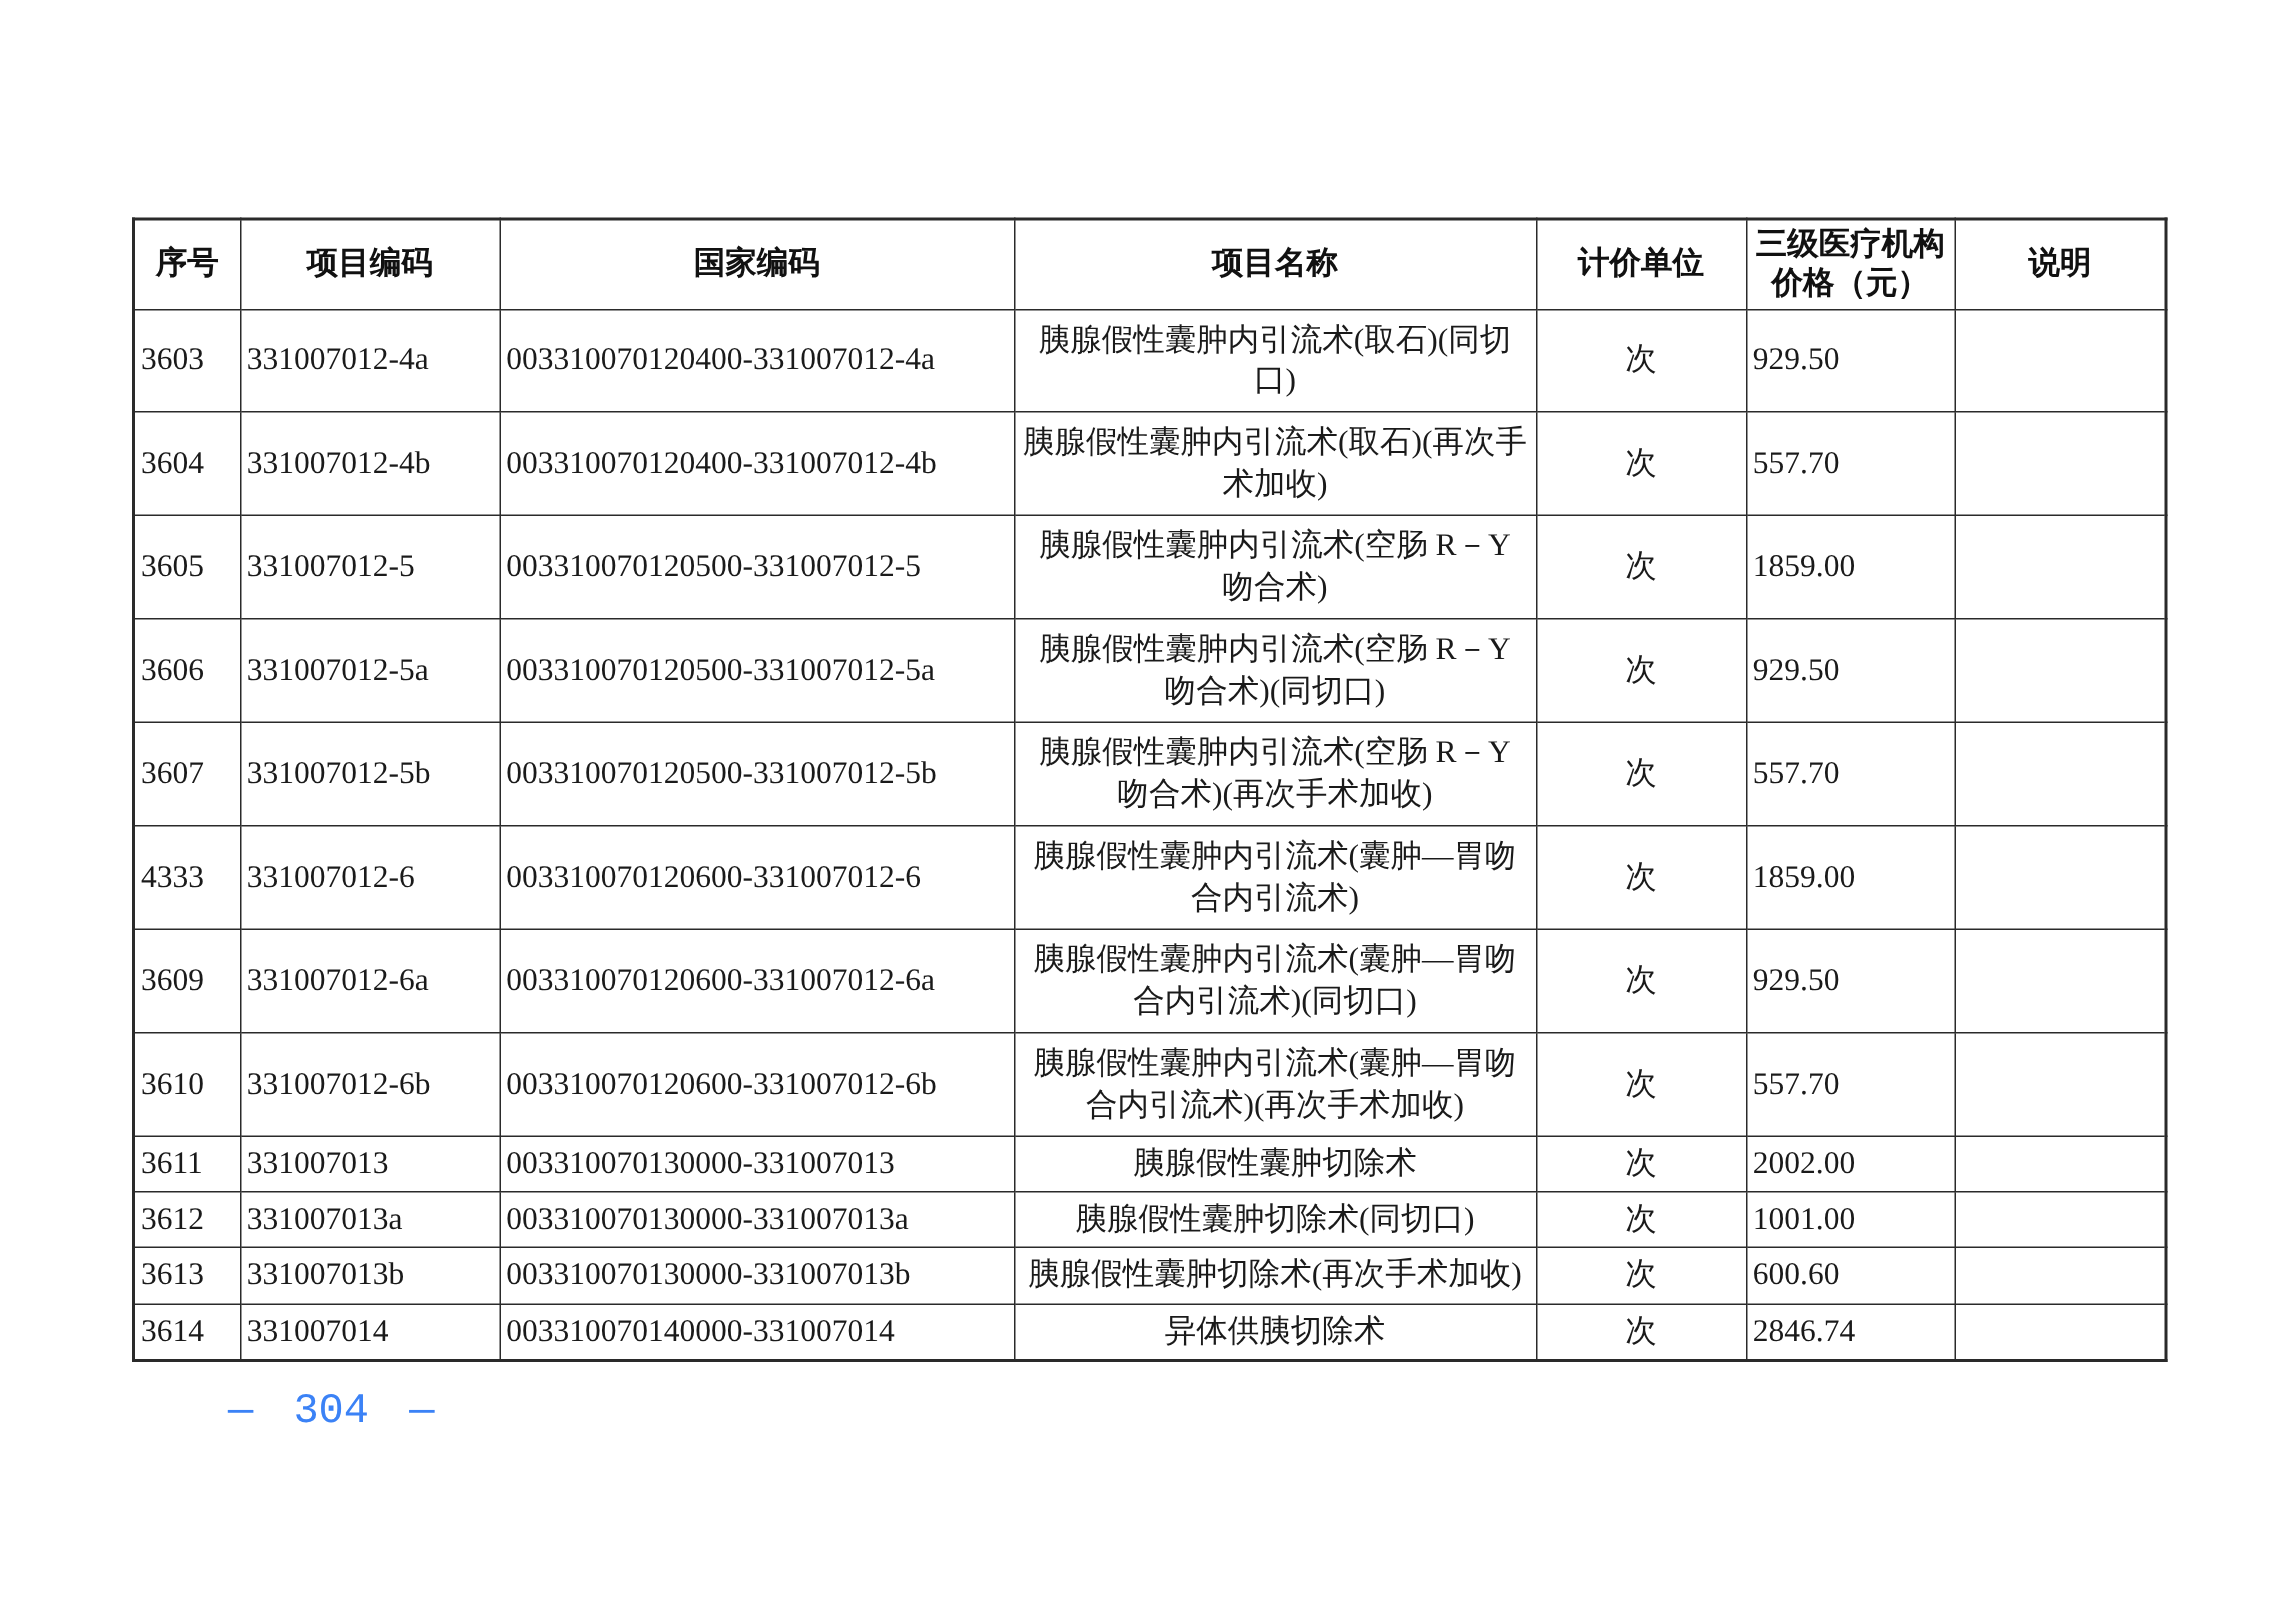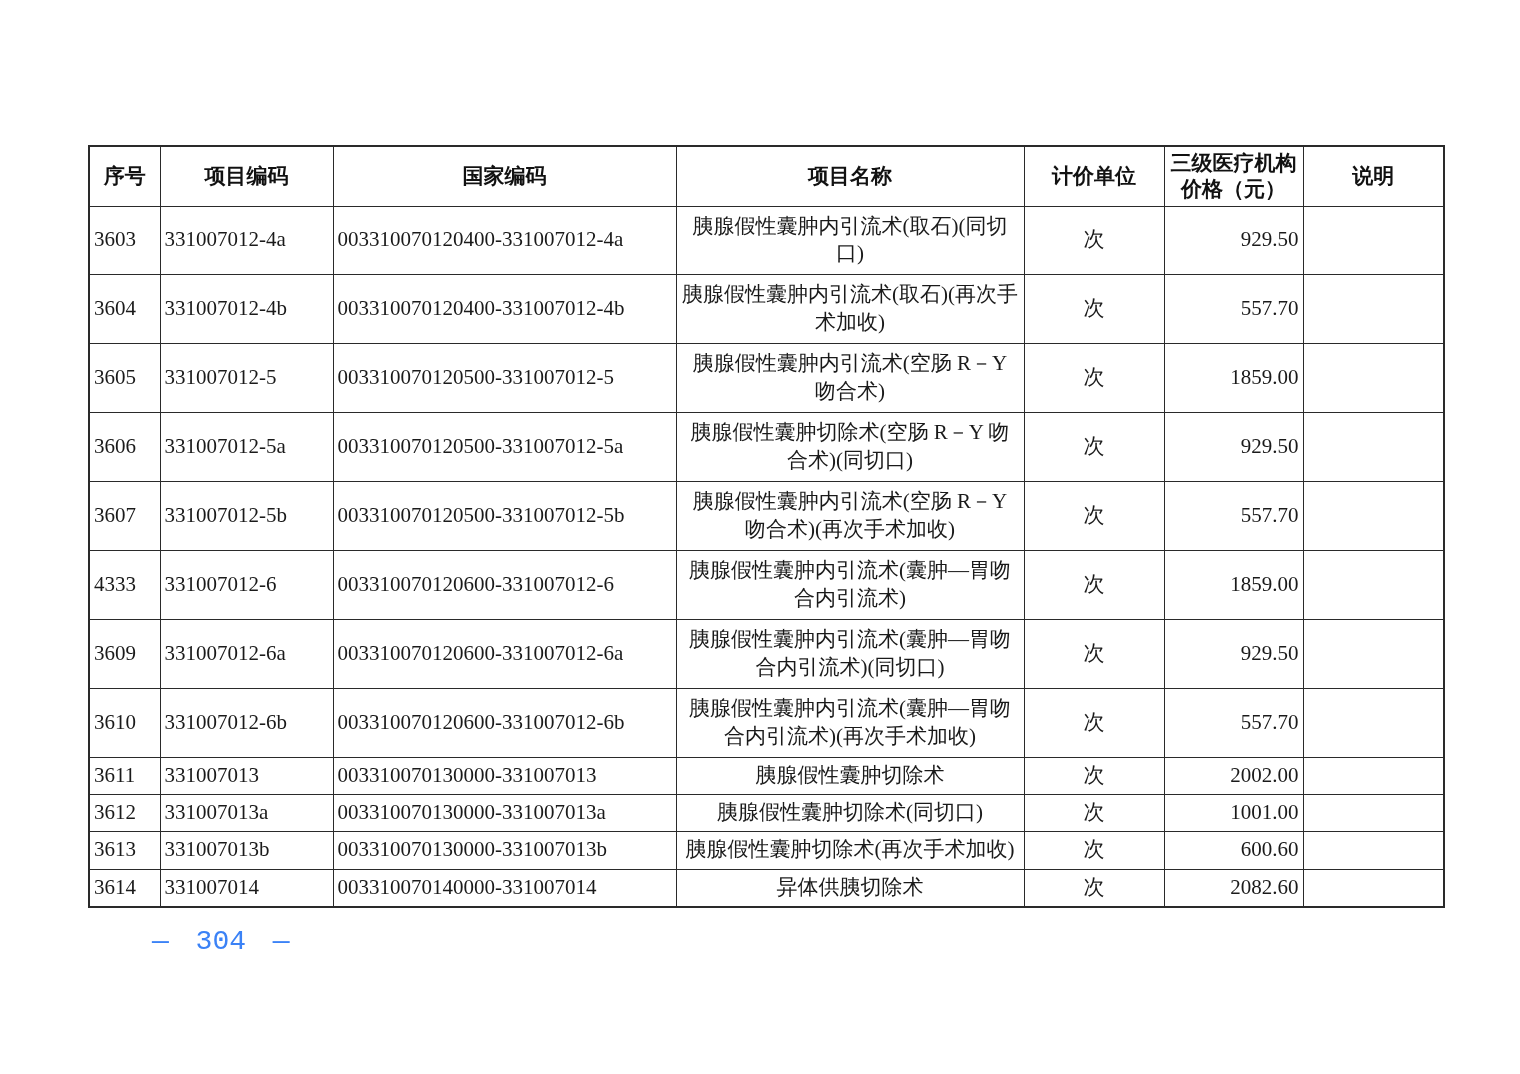"929.50" td.col-price { text-align: right -> left }
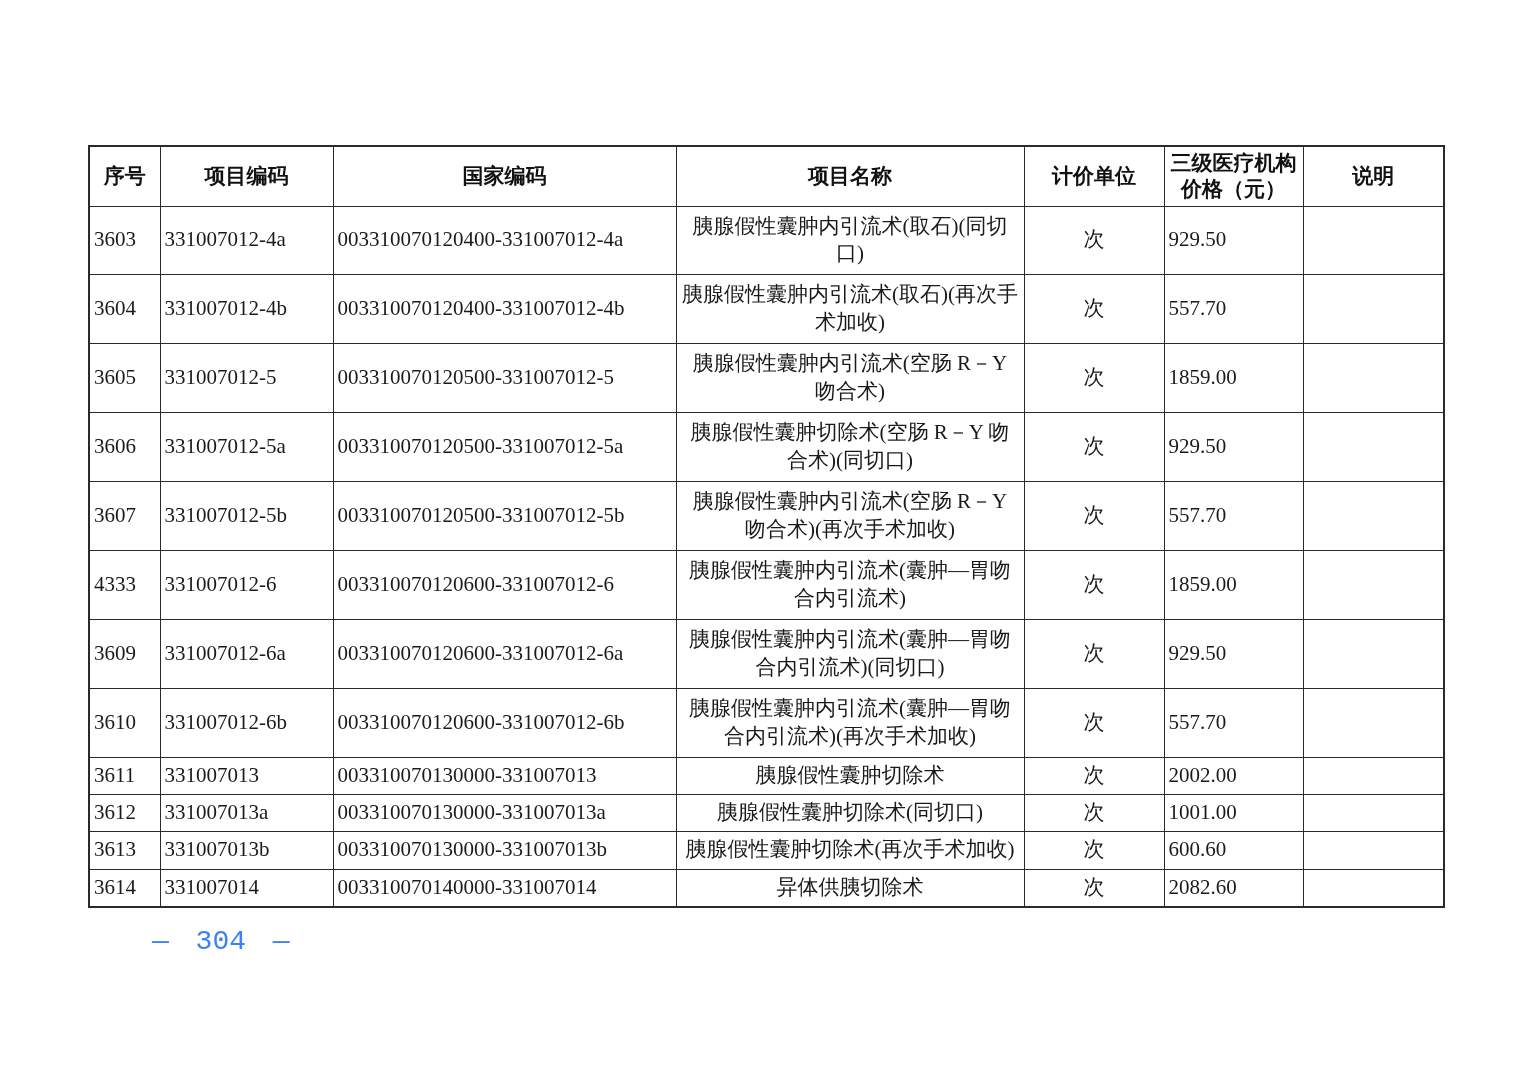"胰腺假性囊肿切除术(空肠 R－Y 吻合术)(同切口)" td.col-name { text: 切除 -> 内引流 }
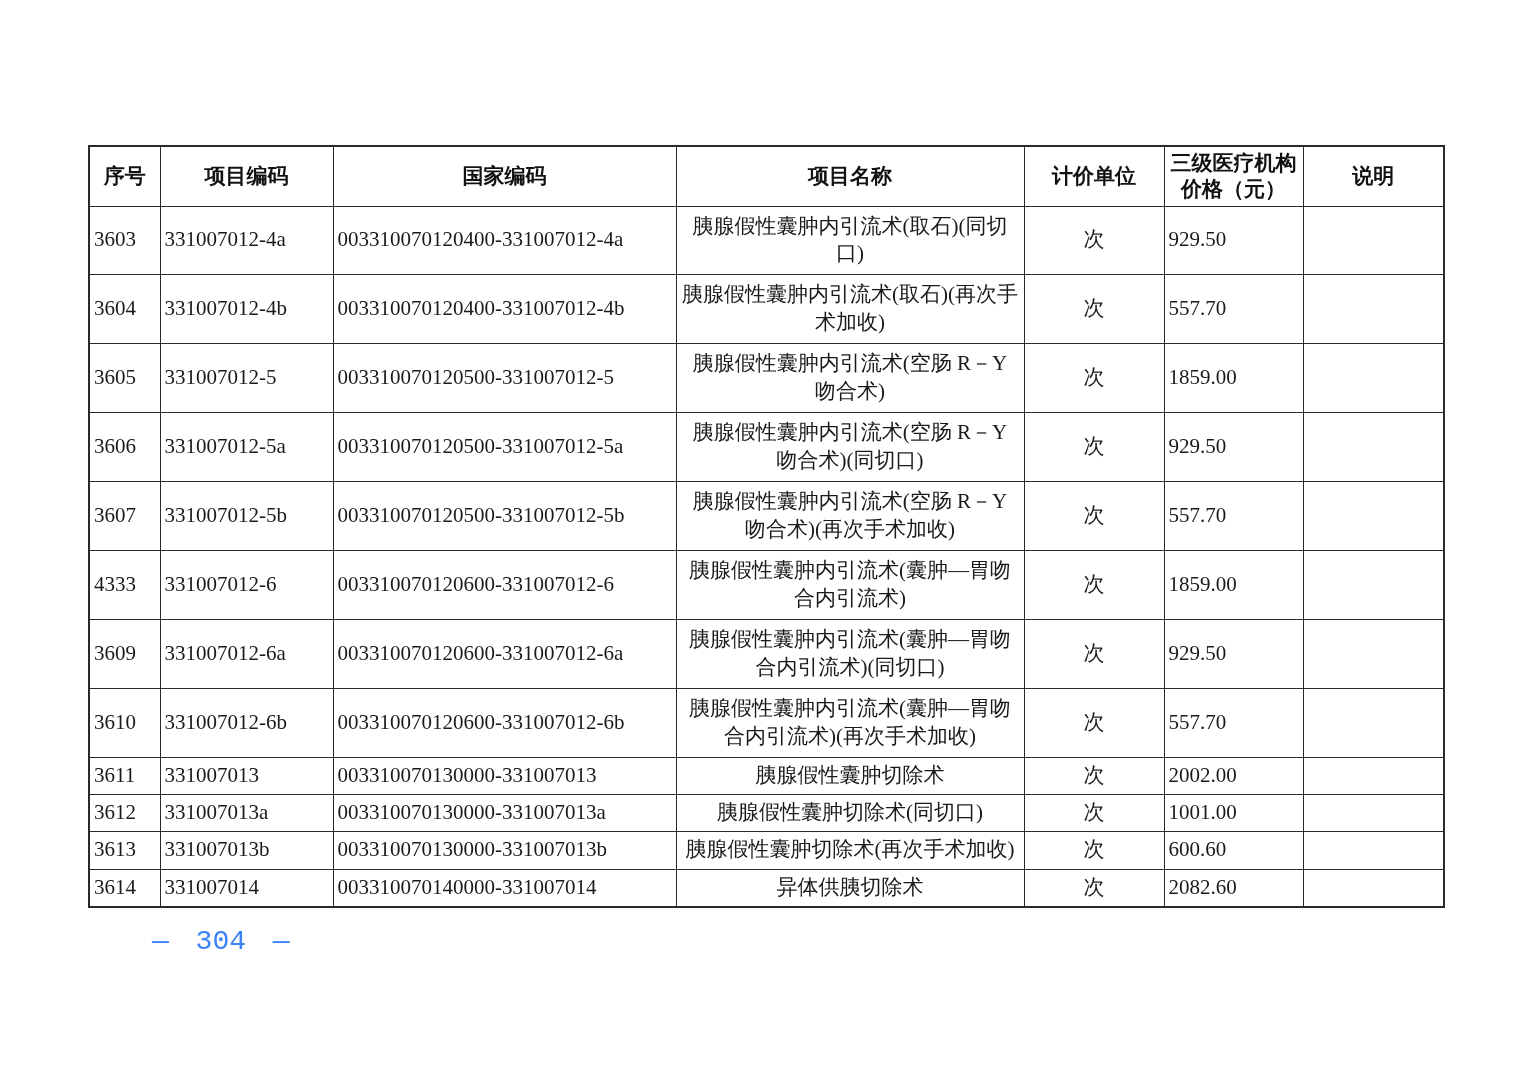"2082.60" td.col-price { text: 2082.60 -> 2846.74 }
